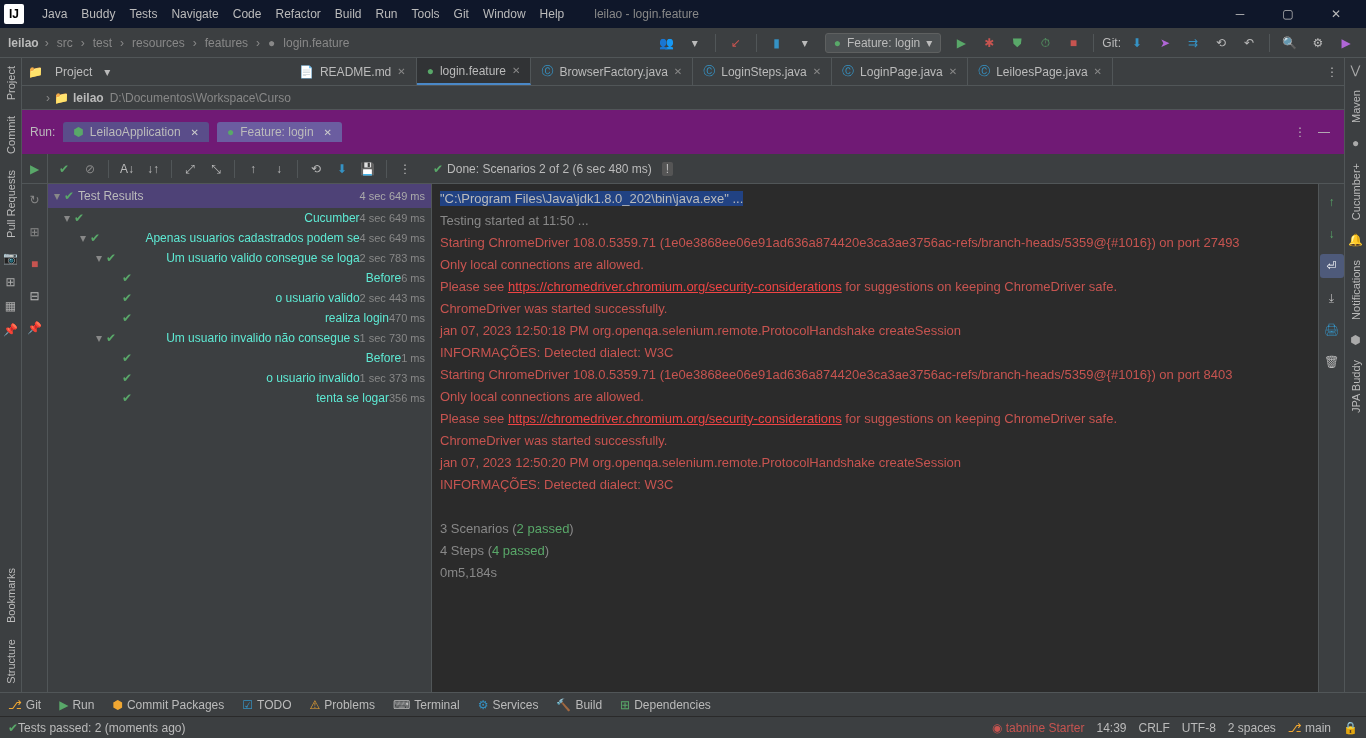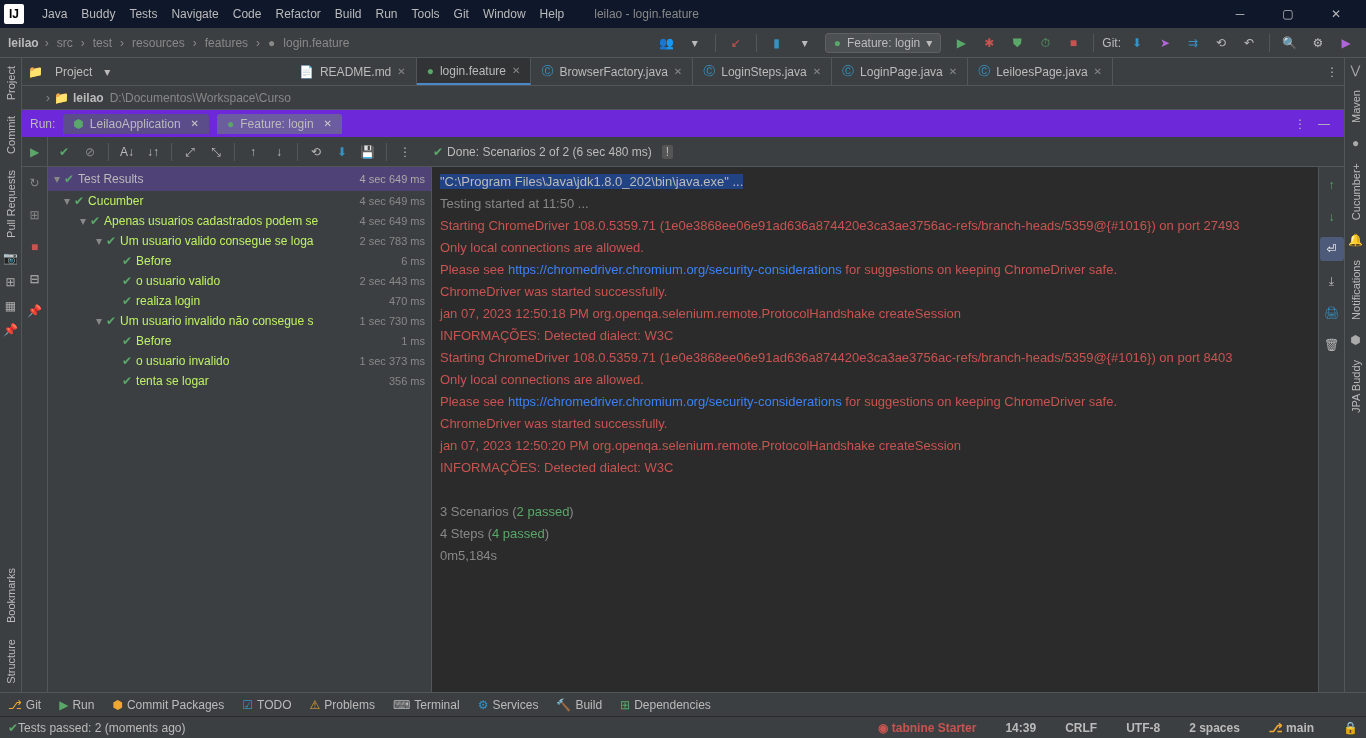"Run:" .run-header { background: #6d28d9 -> #701a75; height: 27px -> 44px }
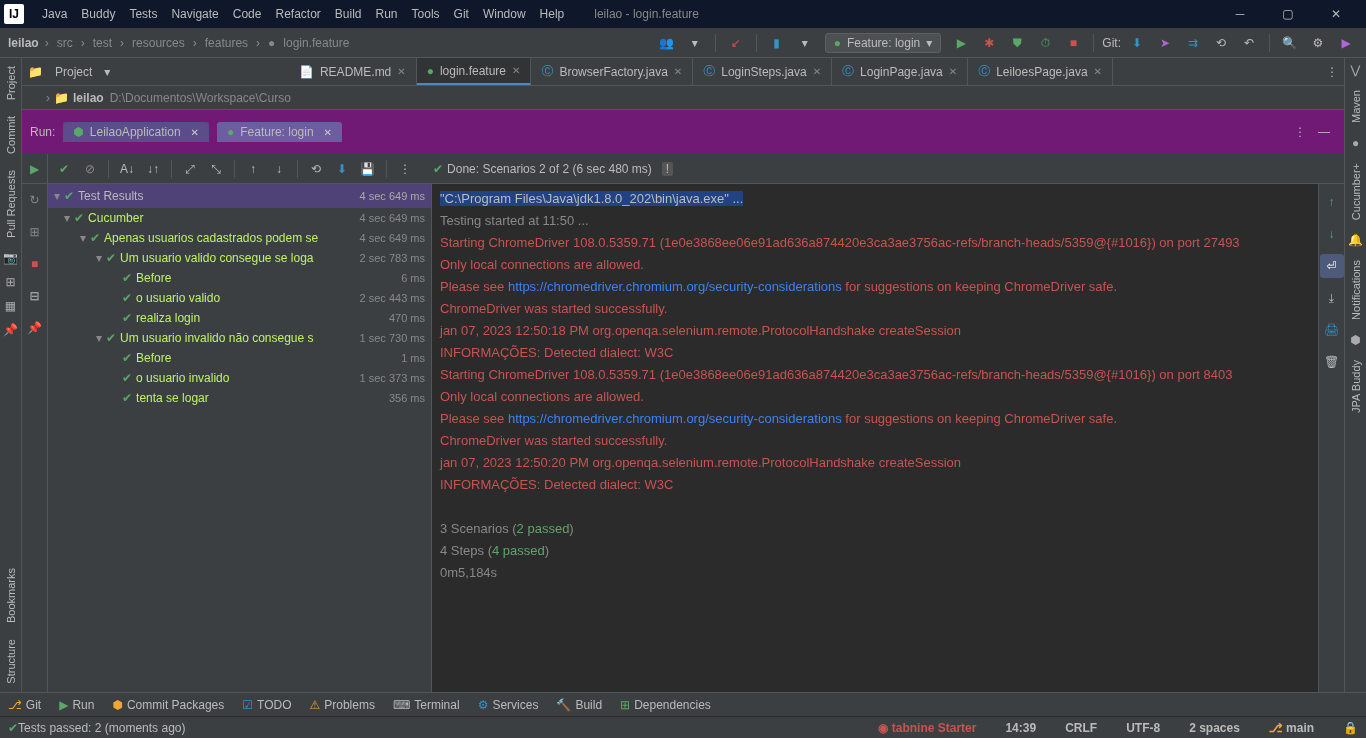"Cucumber" .tree-row .lbl { color: #bef264 -> #5eead4; text-align: none -> right }
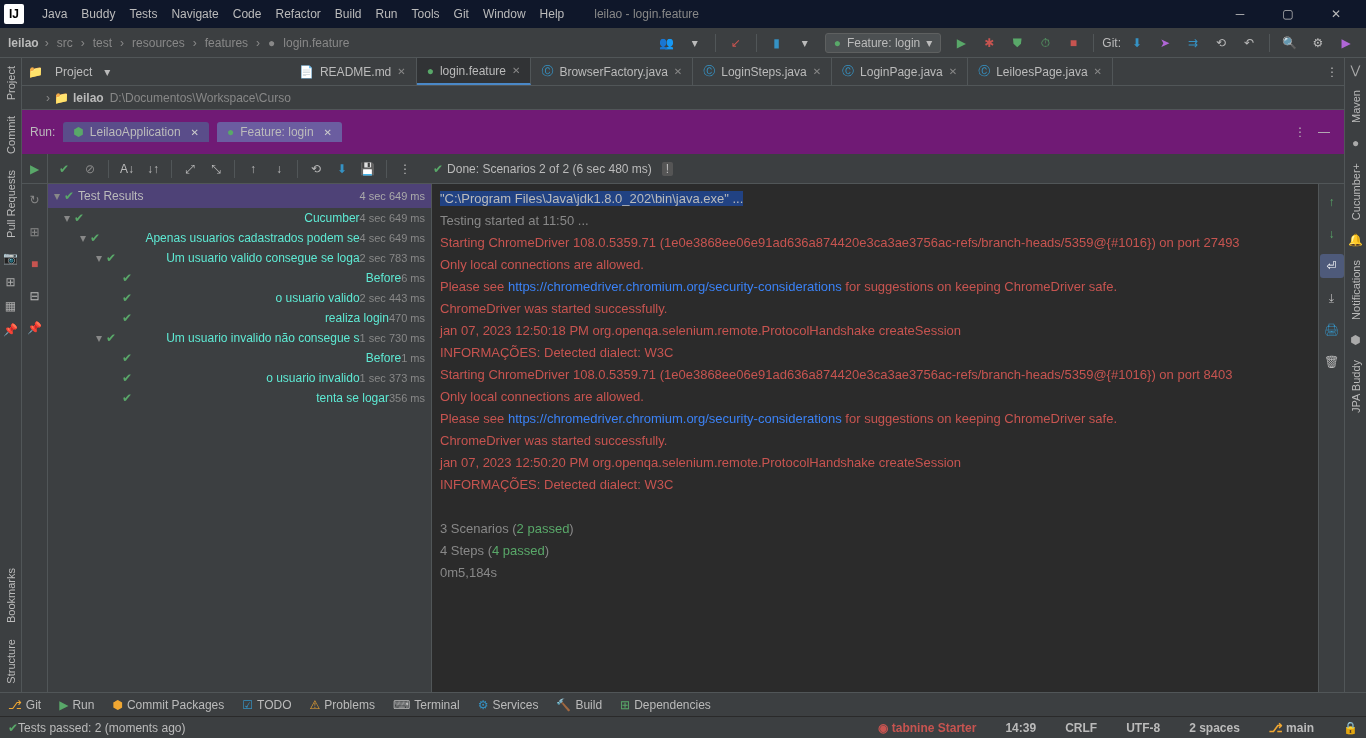"https://chromedriver.chromium.org/securi" .c-link { color: #3b82f6 -> #ef4444; text-decoration: none -> underline }
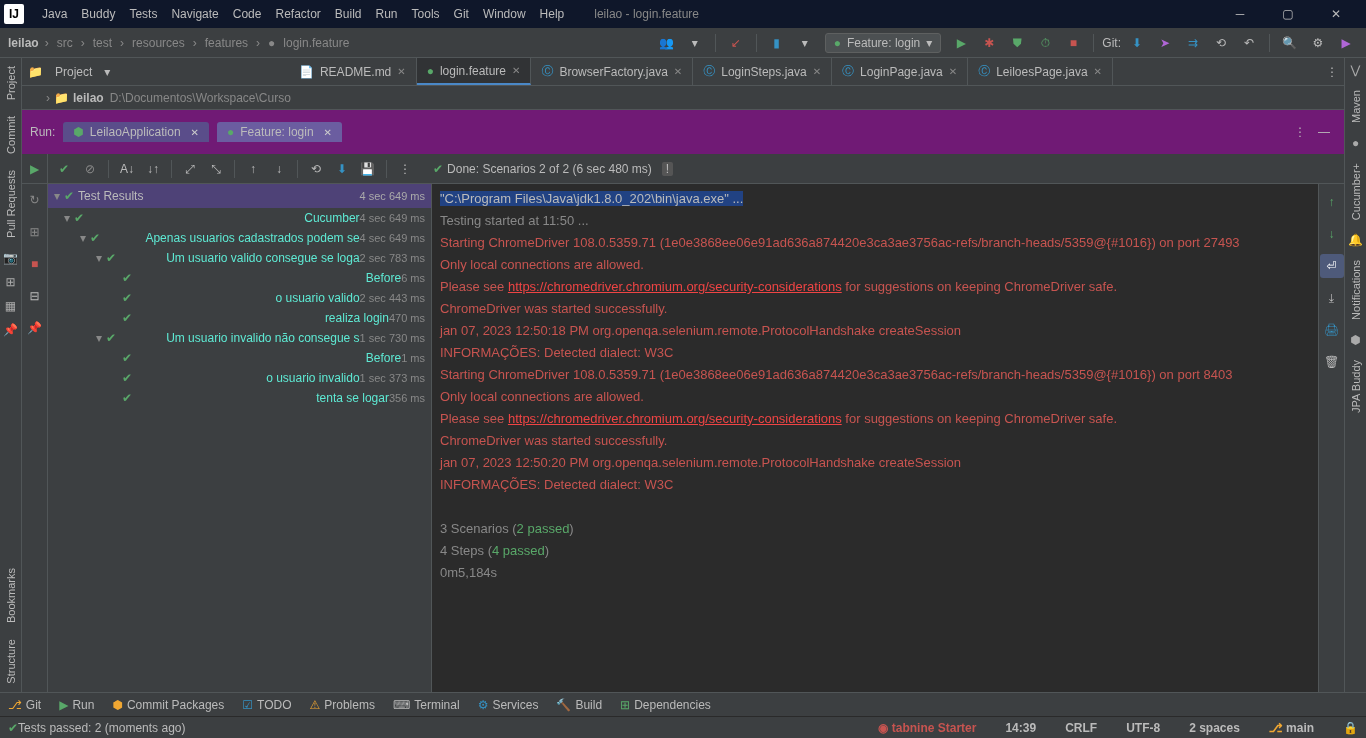"◉ tabnine Starter" .sb-right { font-weight: bold -> none; gap: 29px -> 12px }
